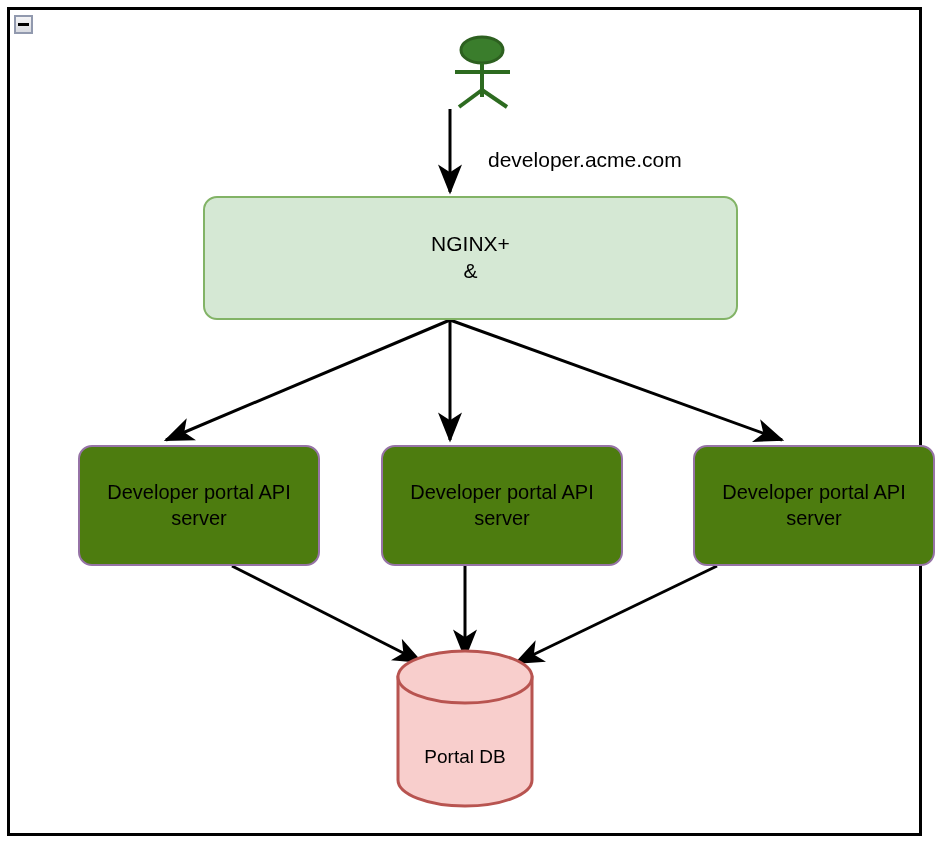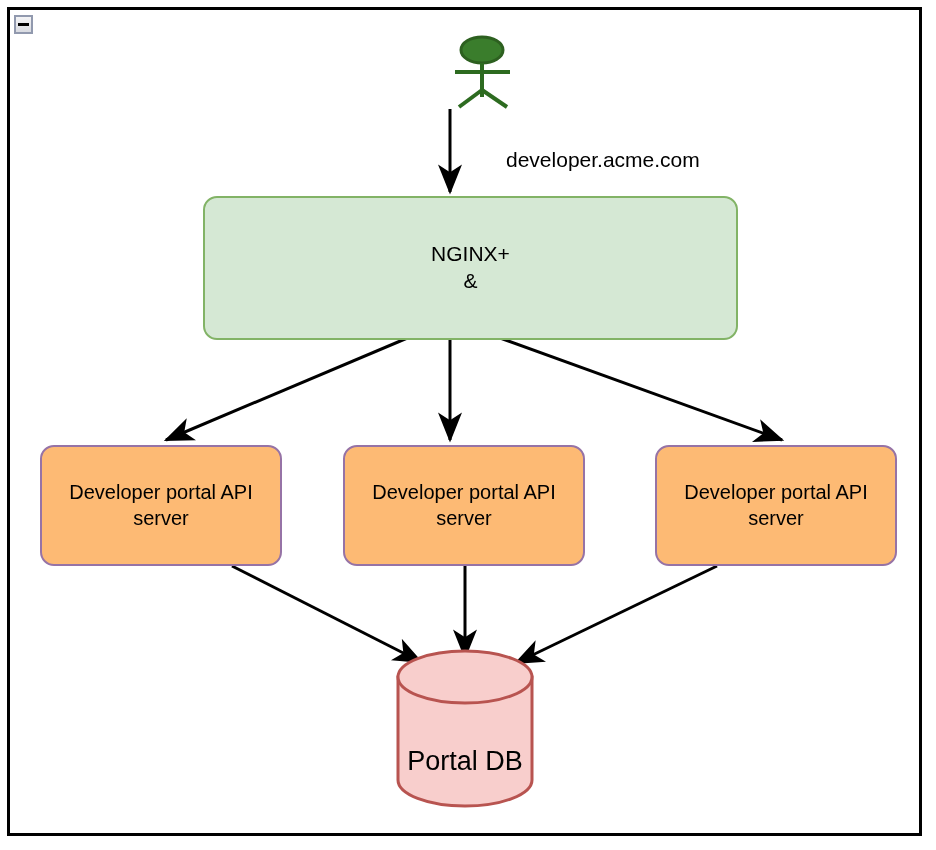"developer.acme.com" div.edge-label { margin-left: 18px -> none }
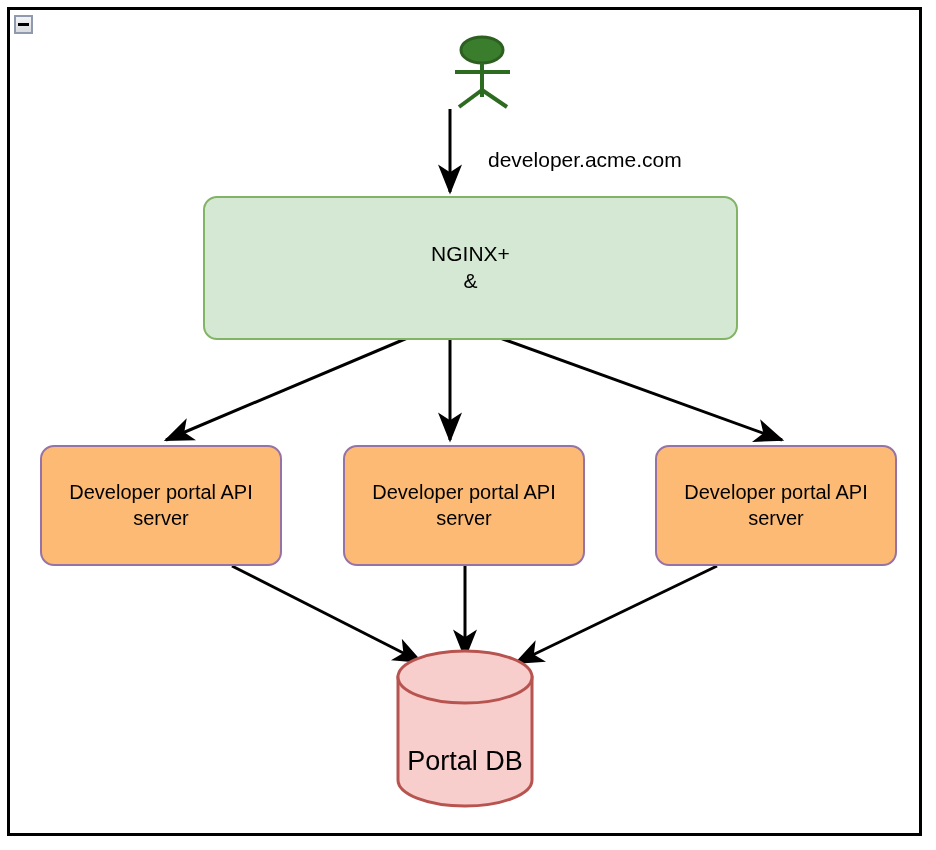"NGINX+" div.node-box { height: 144px -> 124px }
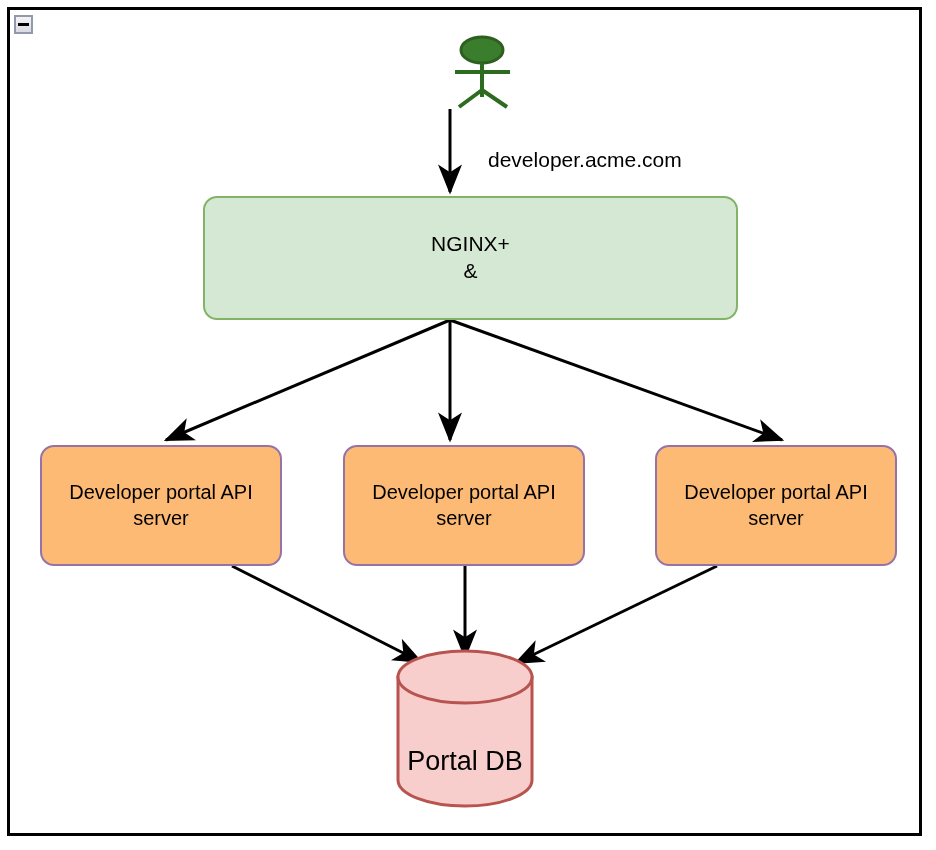"Developer portal API" .node-purple { background: #fdba74 -> #4d7c0f; margin-left: none -> 38px }
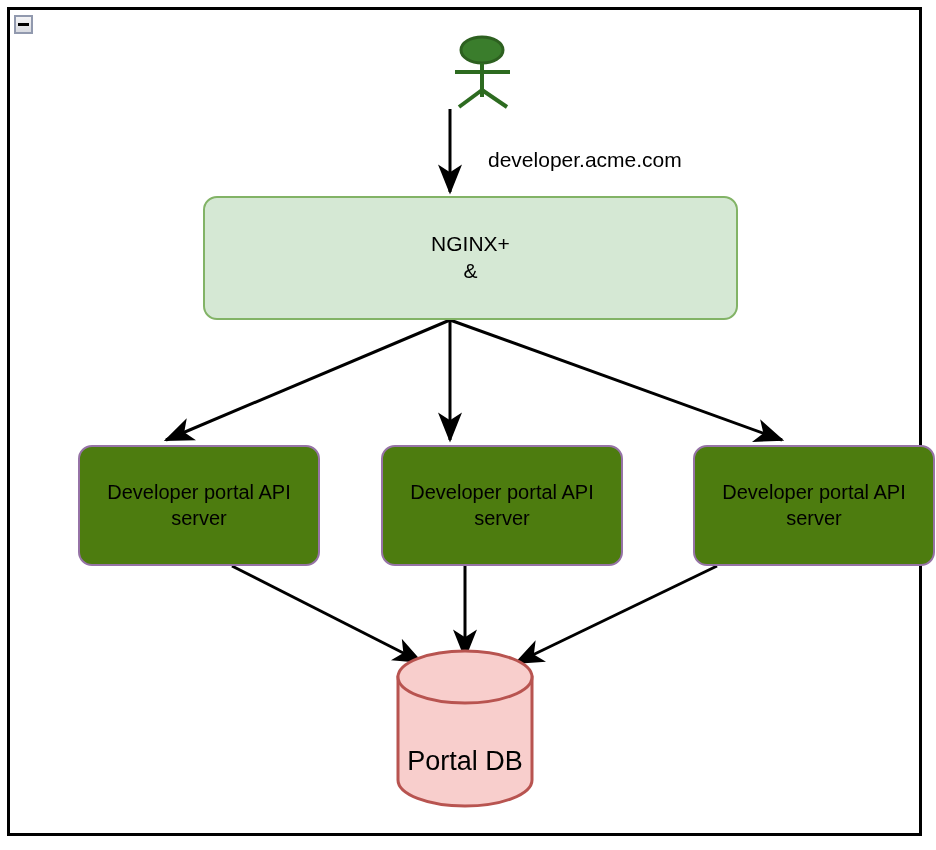"Portal DB" .db-label { font-size: 27px -> 19px }
